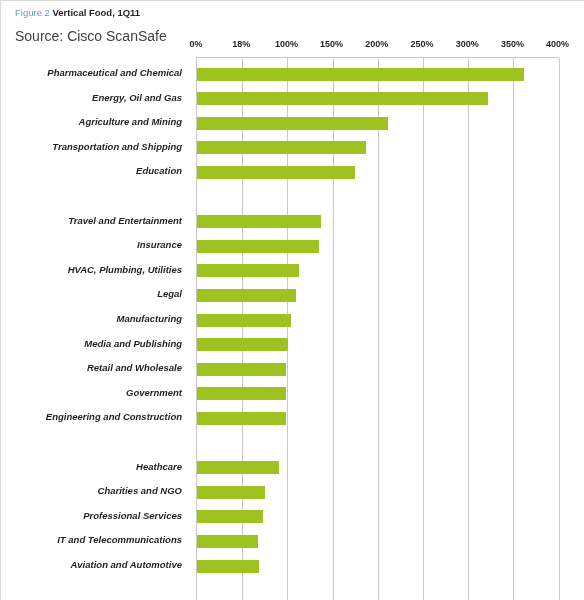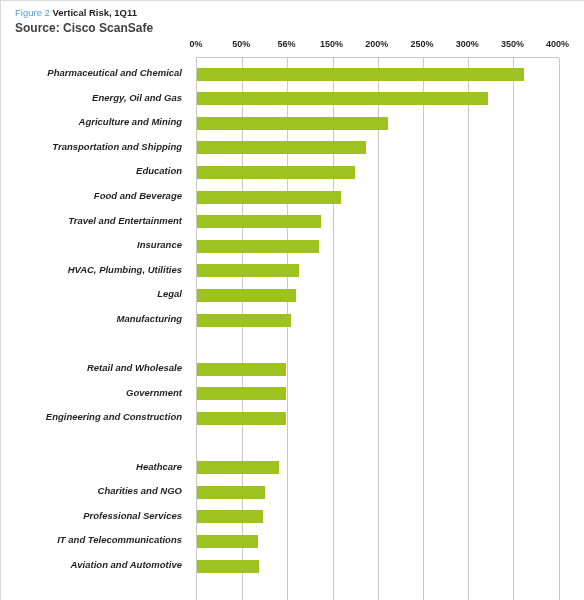"Vertical Risk, 1Q11" span { text: Risk -> Food }
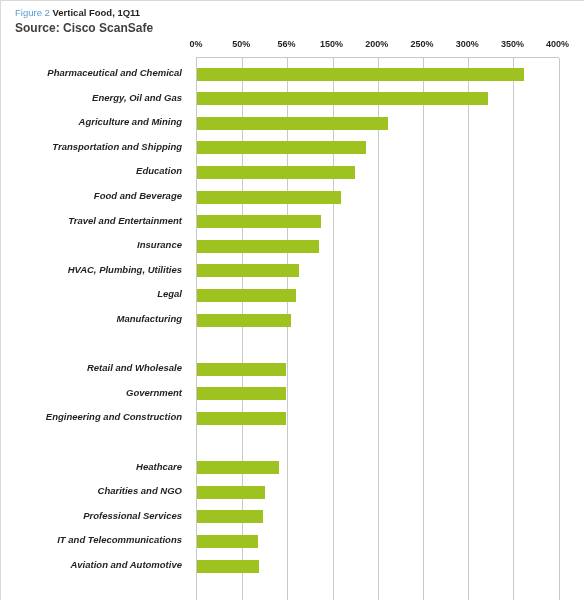"Source: Cisco ScanSafe" #fig-source { font-size: 12px -> 14px; font-weight: bold -> none; margin-top: 3px -> 11px }
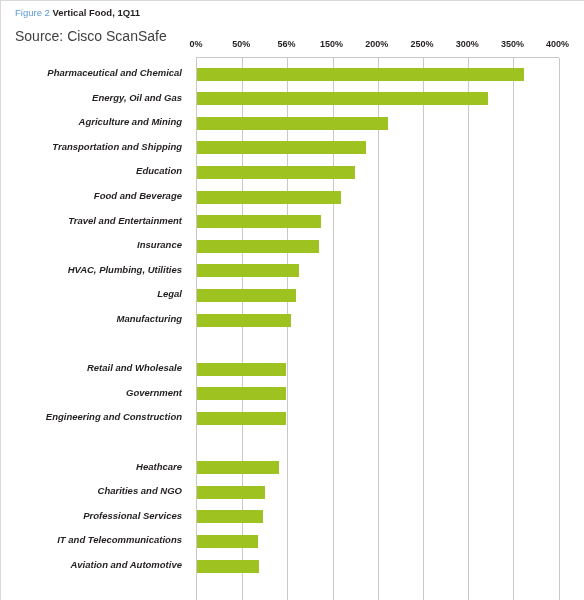"50%" div.xtick { text: 50% -> 18% }
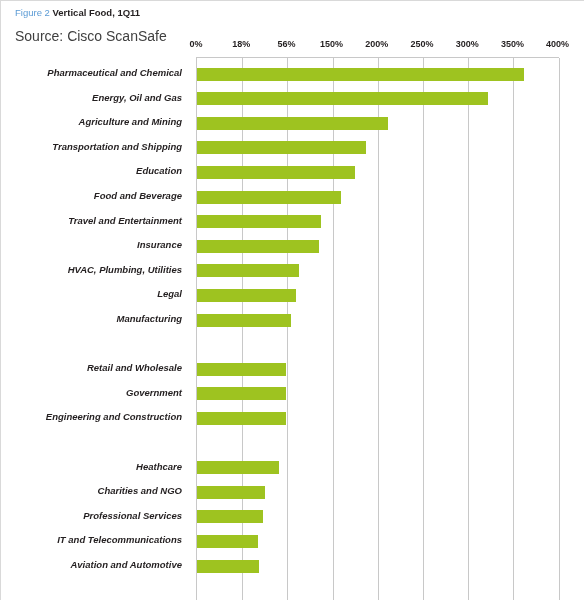"56%" div.xtick { text: 56% -> 100% }
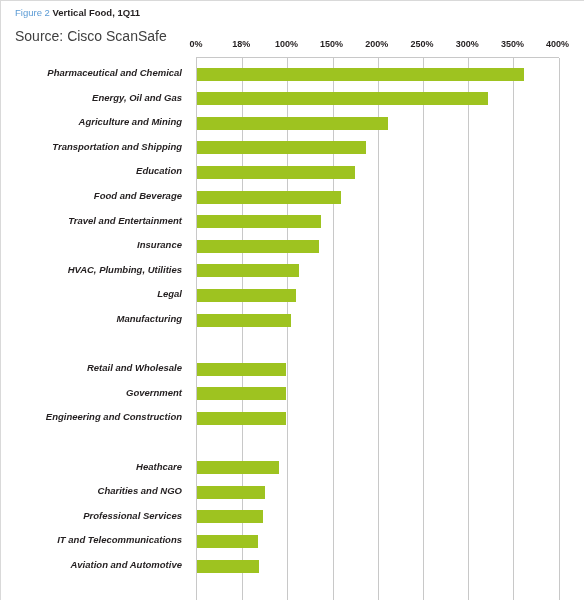"Food and Beverage" div.row { html: <div> <div>Food and Beverage</div> <div></div> </div> -> none }
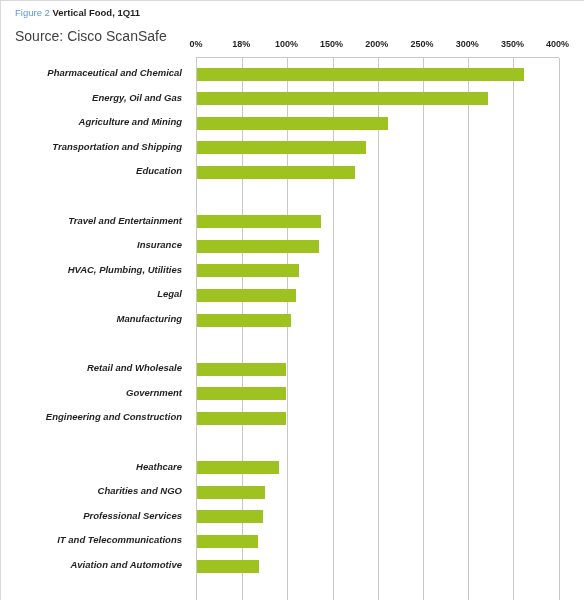"Media and Publishing" div.row { html: none -> <div> <div>Media and Publishing</div> <div></div> </div> }
